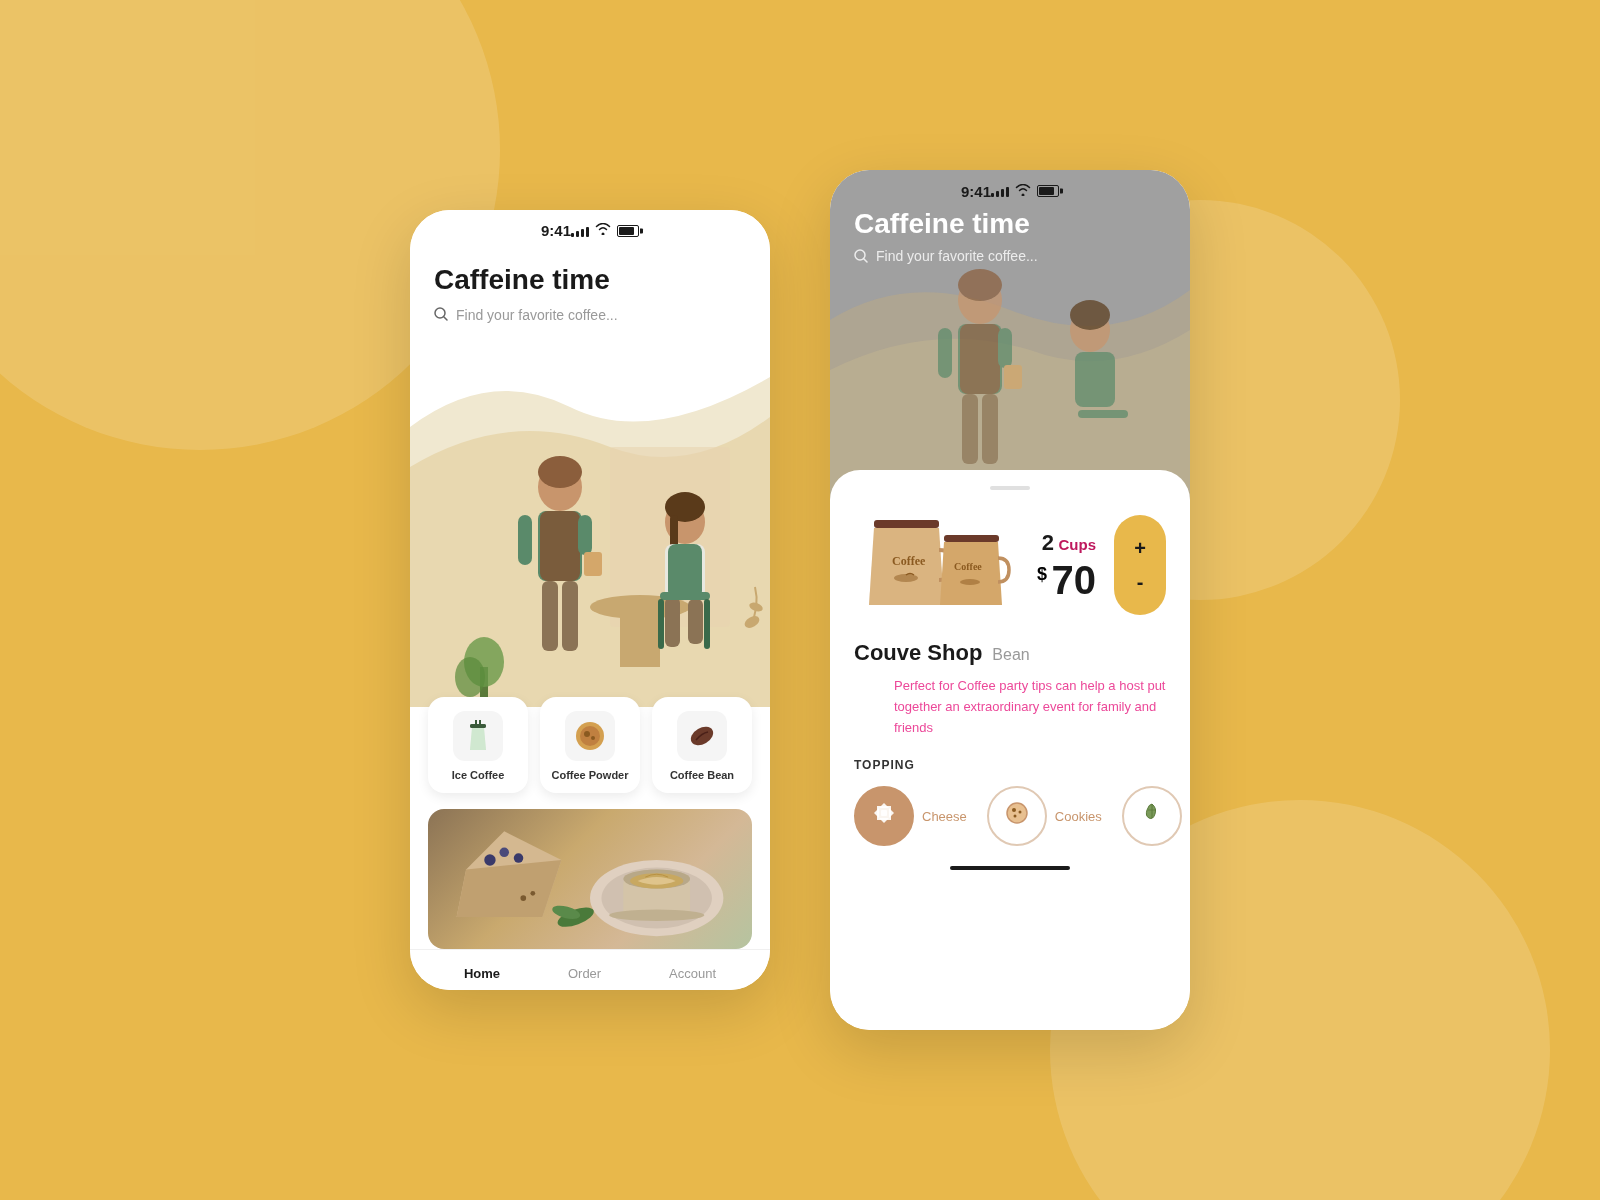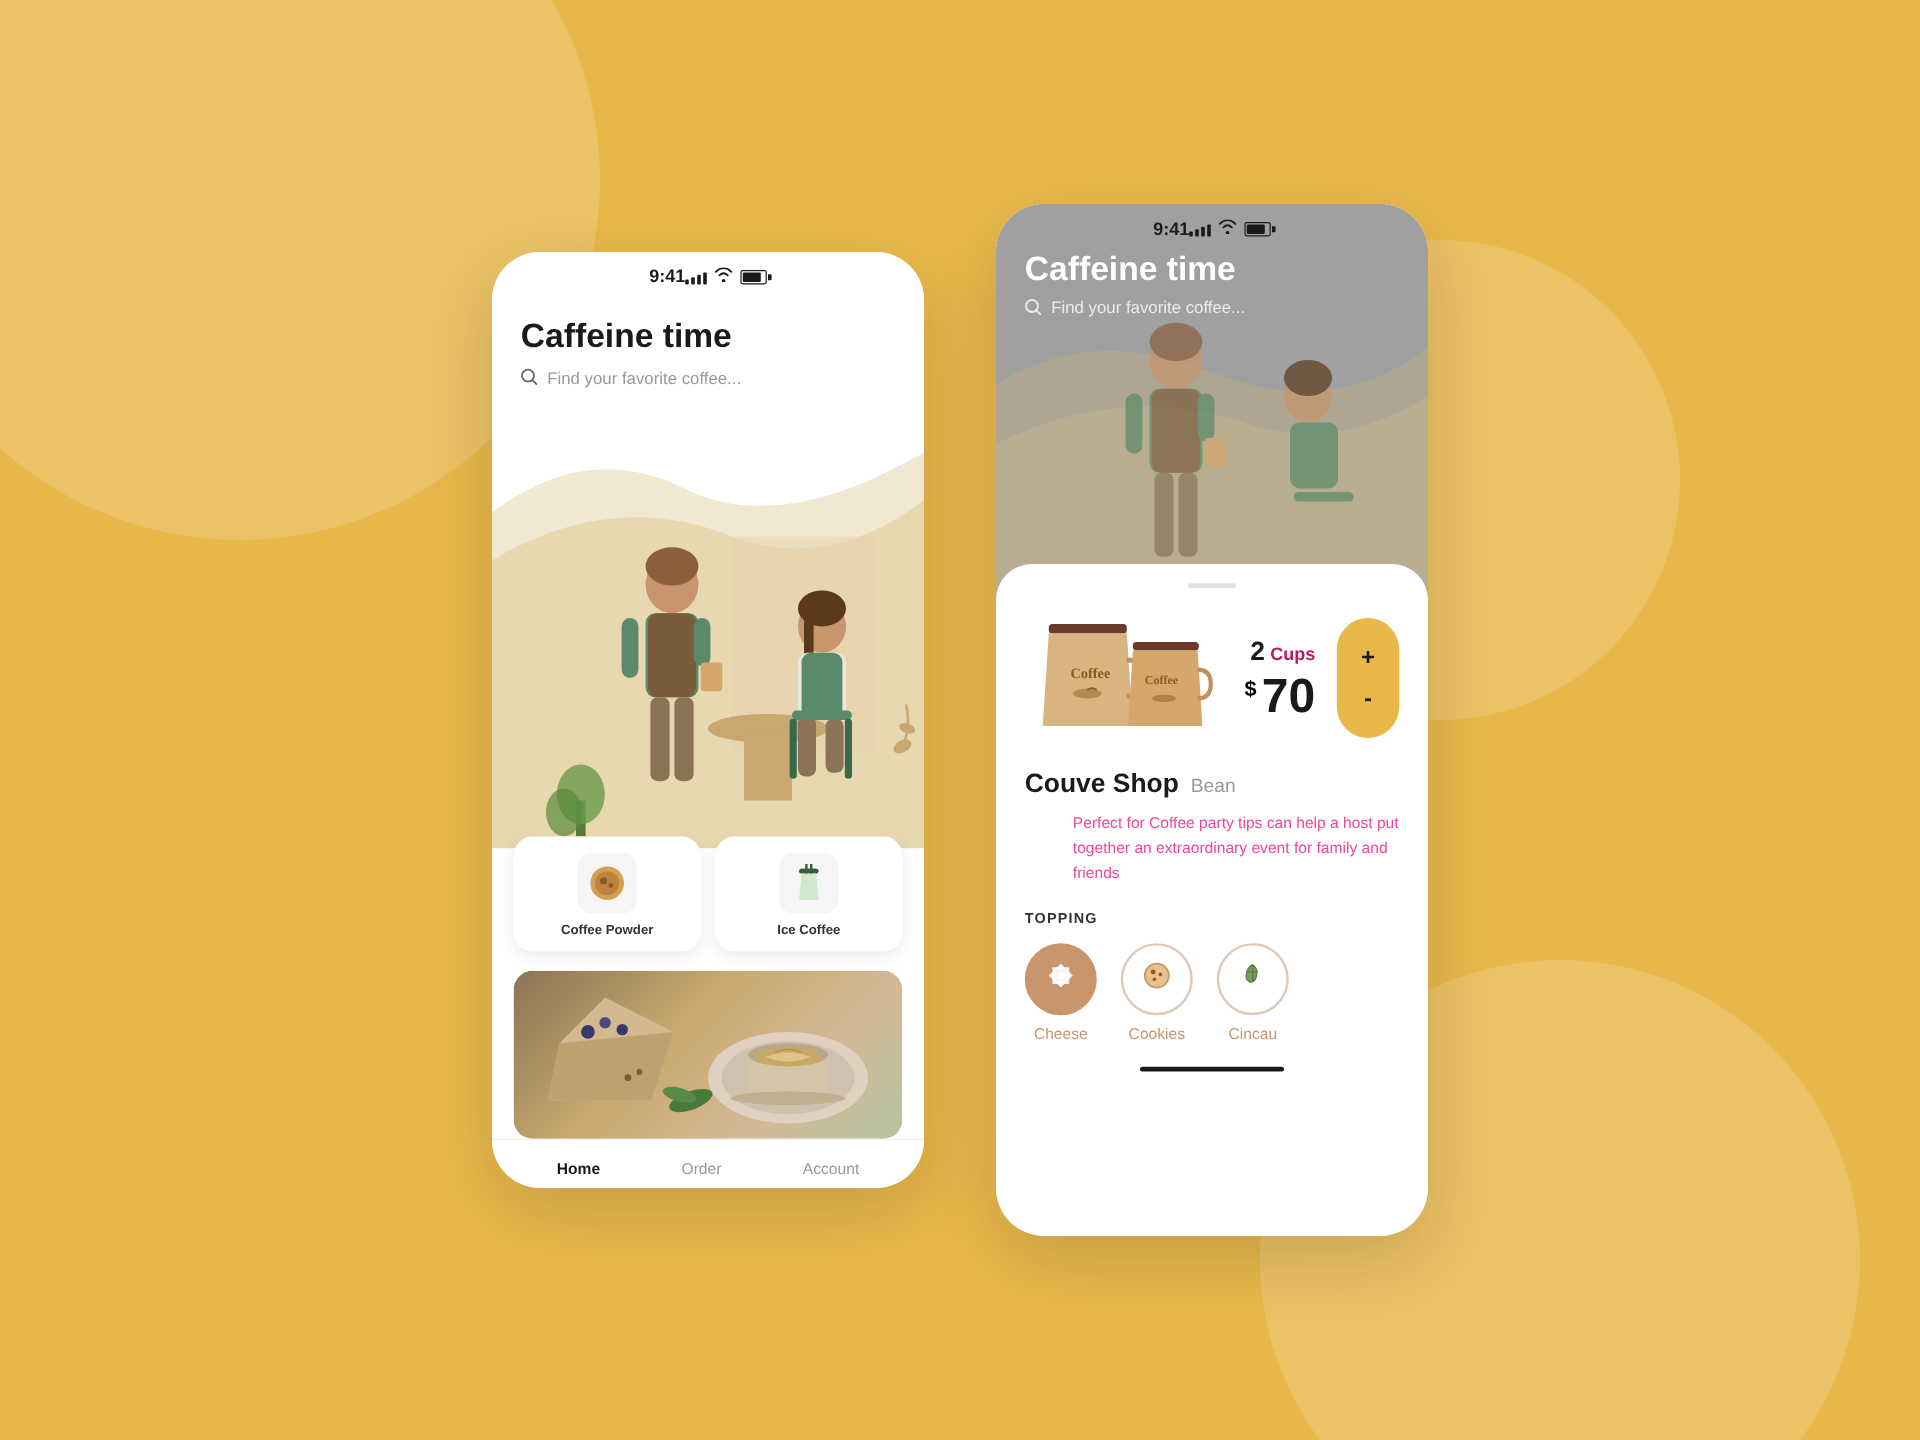"Coffee Powder" div.cat-card { order: before "Ice Coffee" -> after "Ice Coffee" }
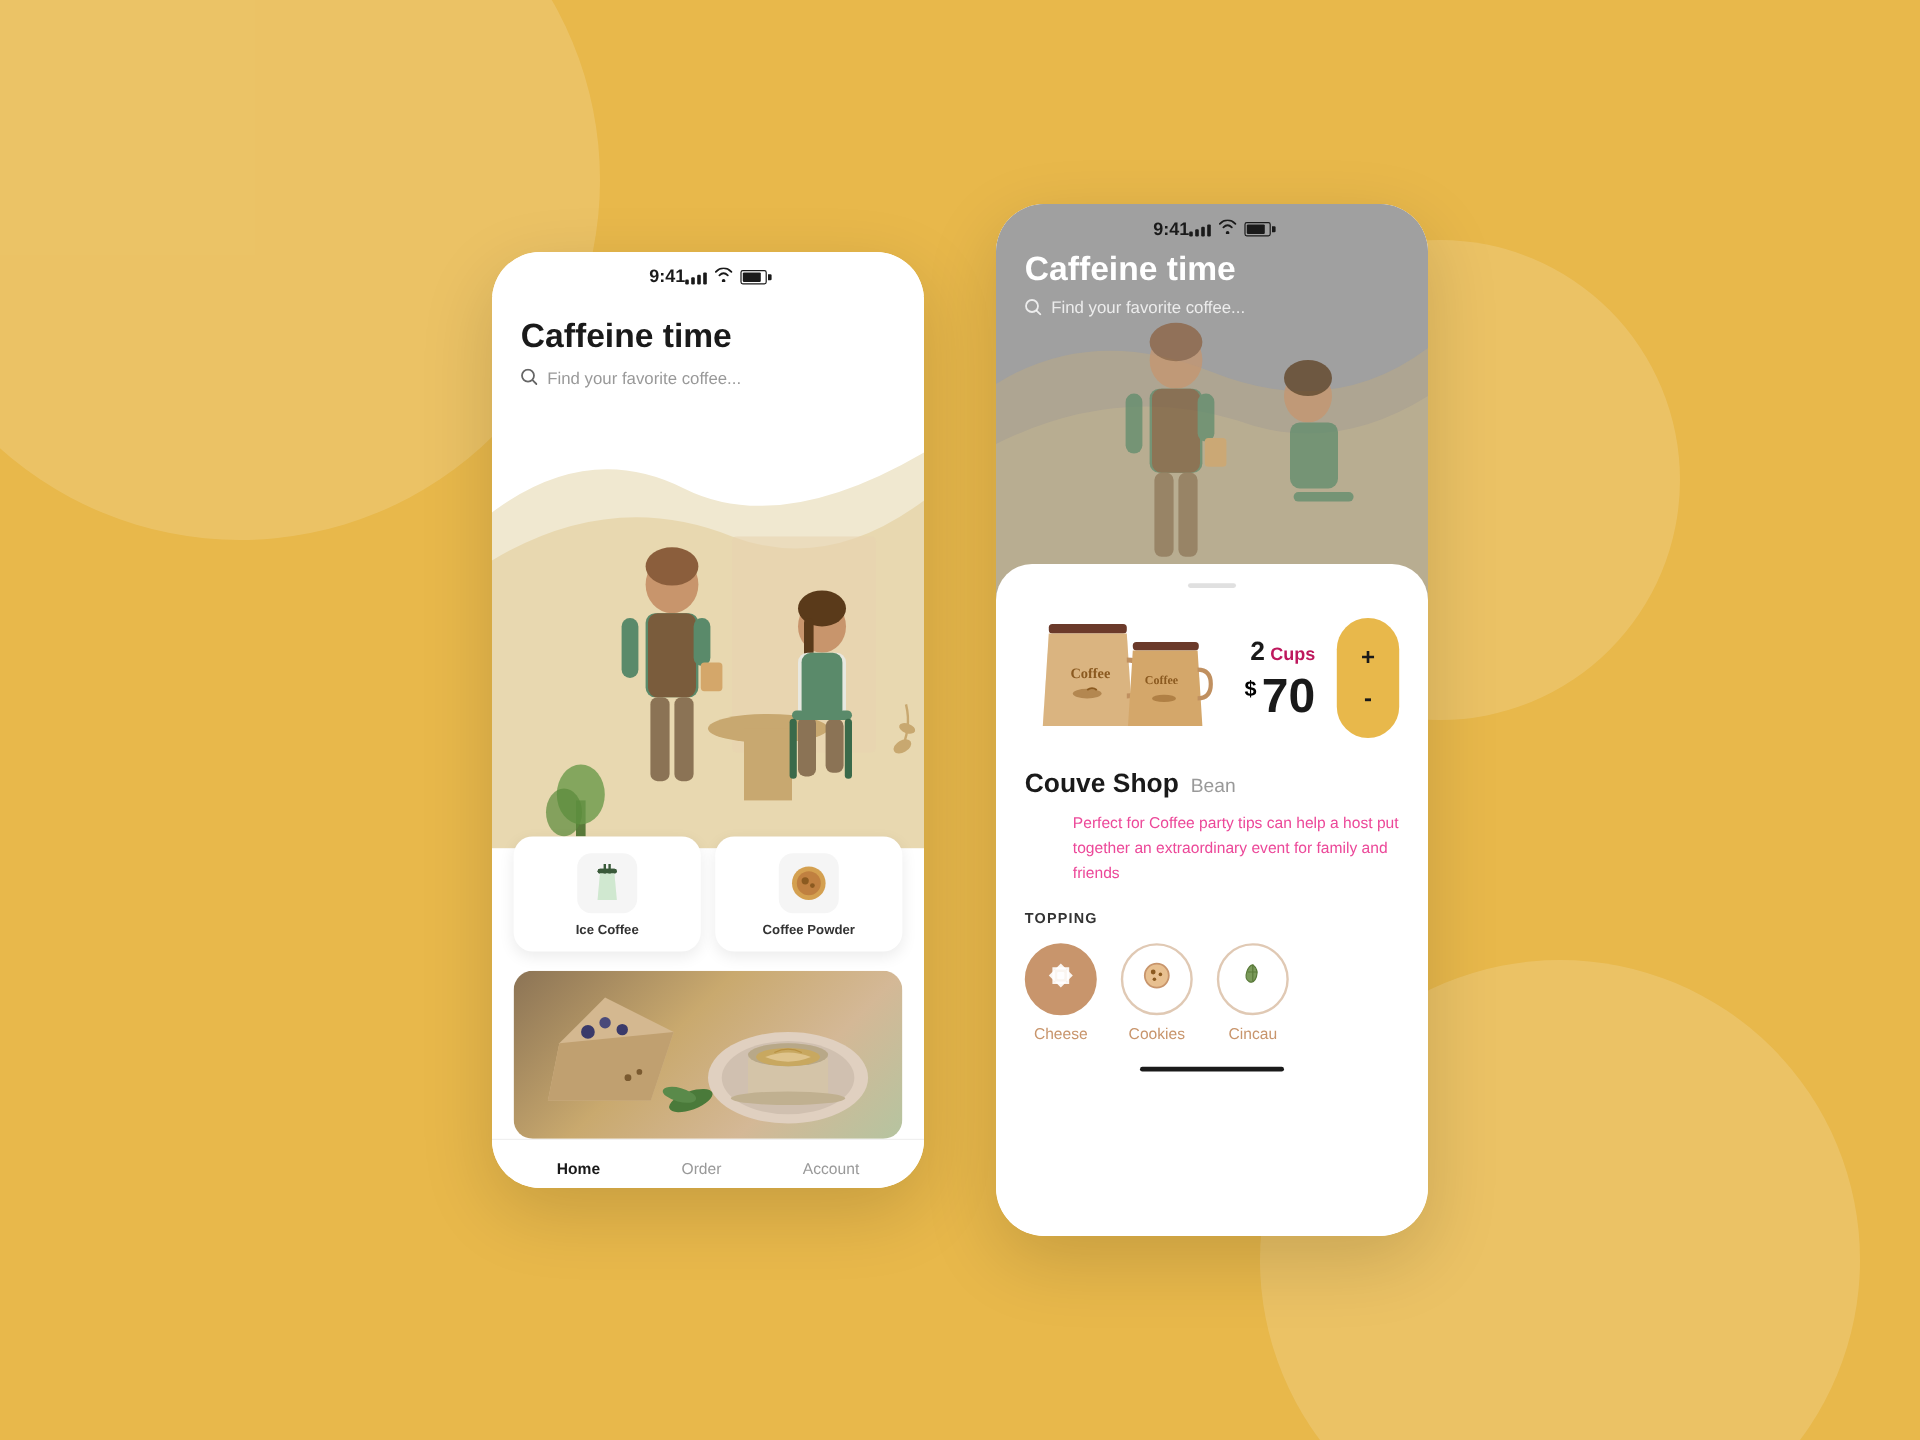"Coffee Bean" div.cat-card { html: none -> <div> <div> <svg> <ellipse></ellipse> <path></path> </svg> </div> <span>Coffee Bean</span> </div> }
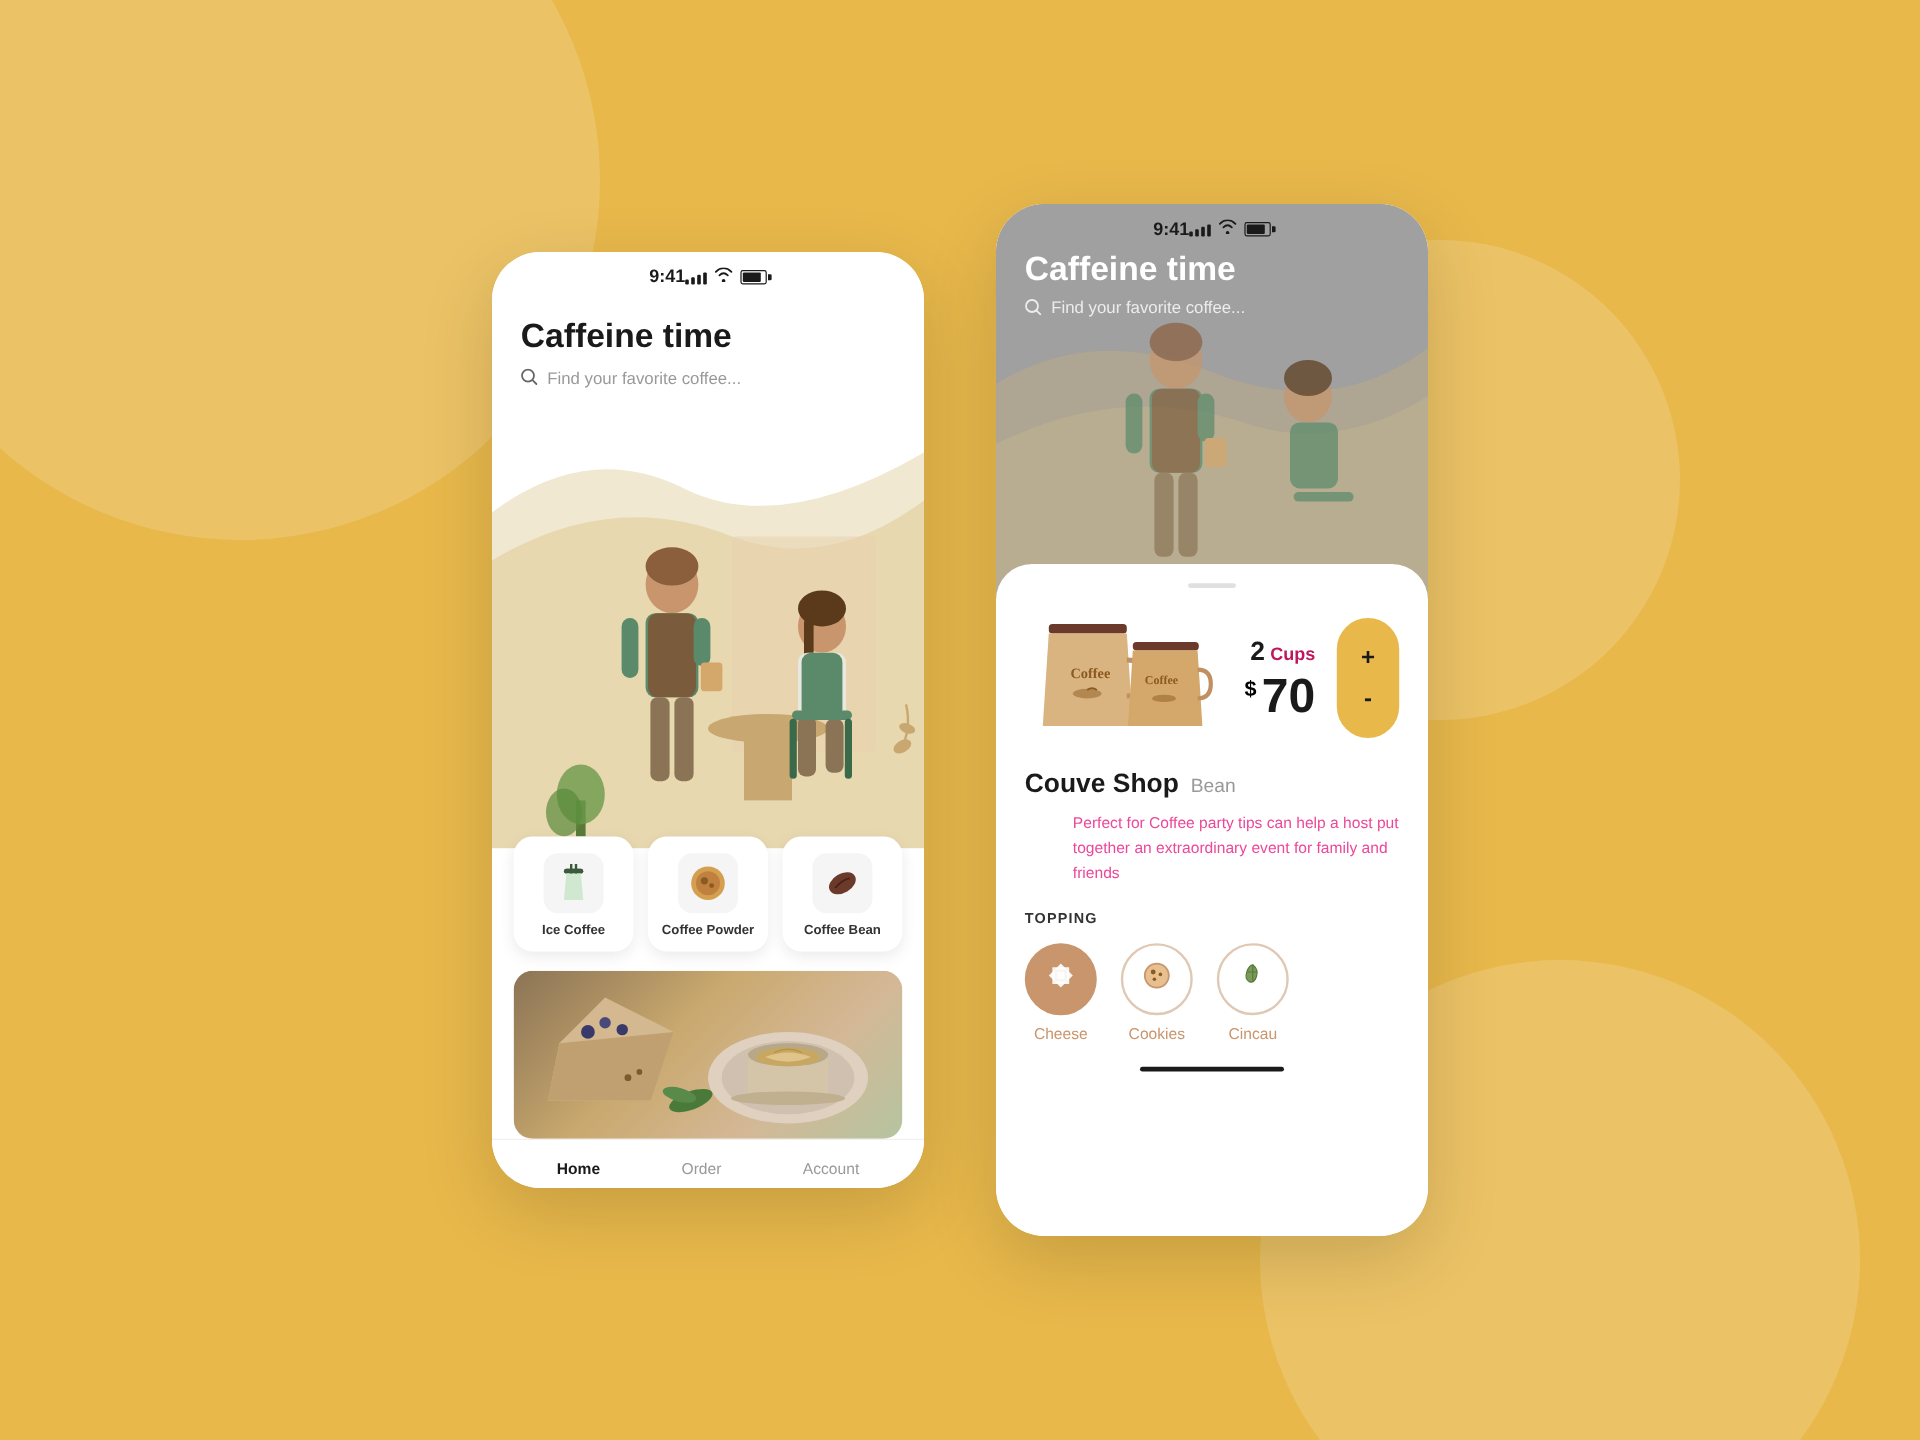"Cheese" .topping-item { flex-direction: column -> row }
